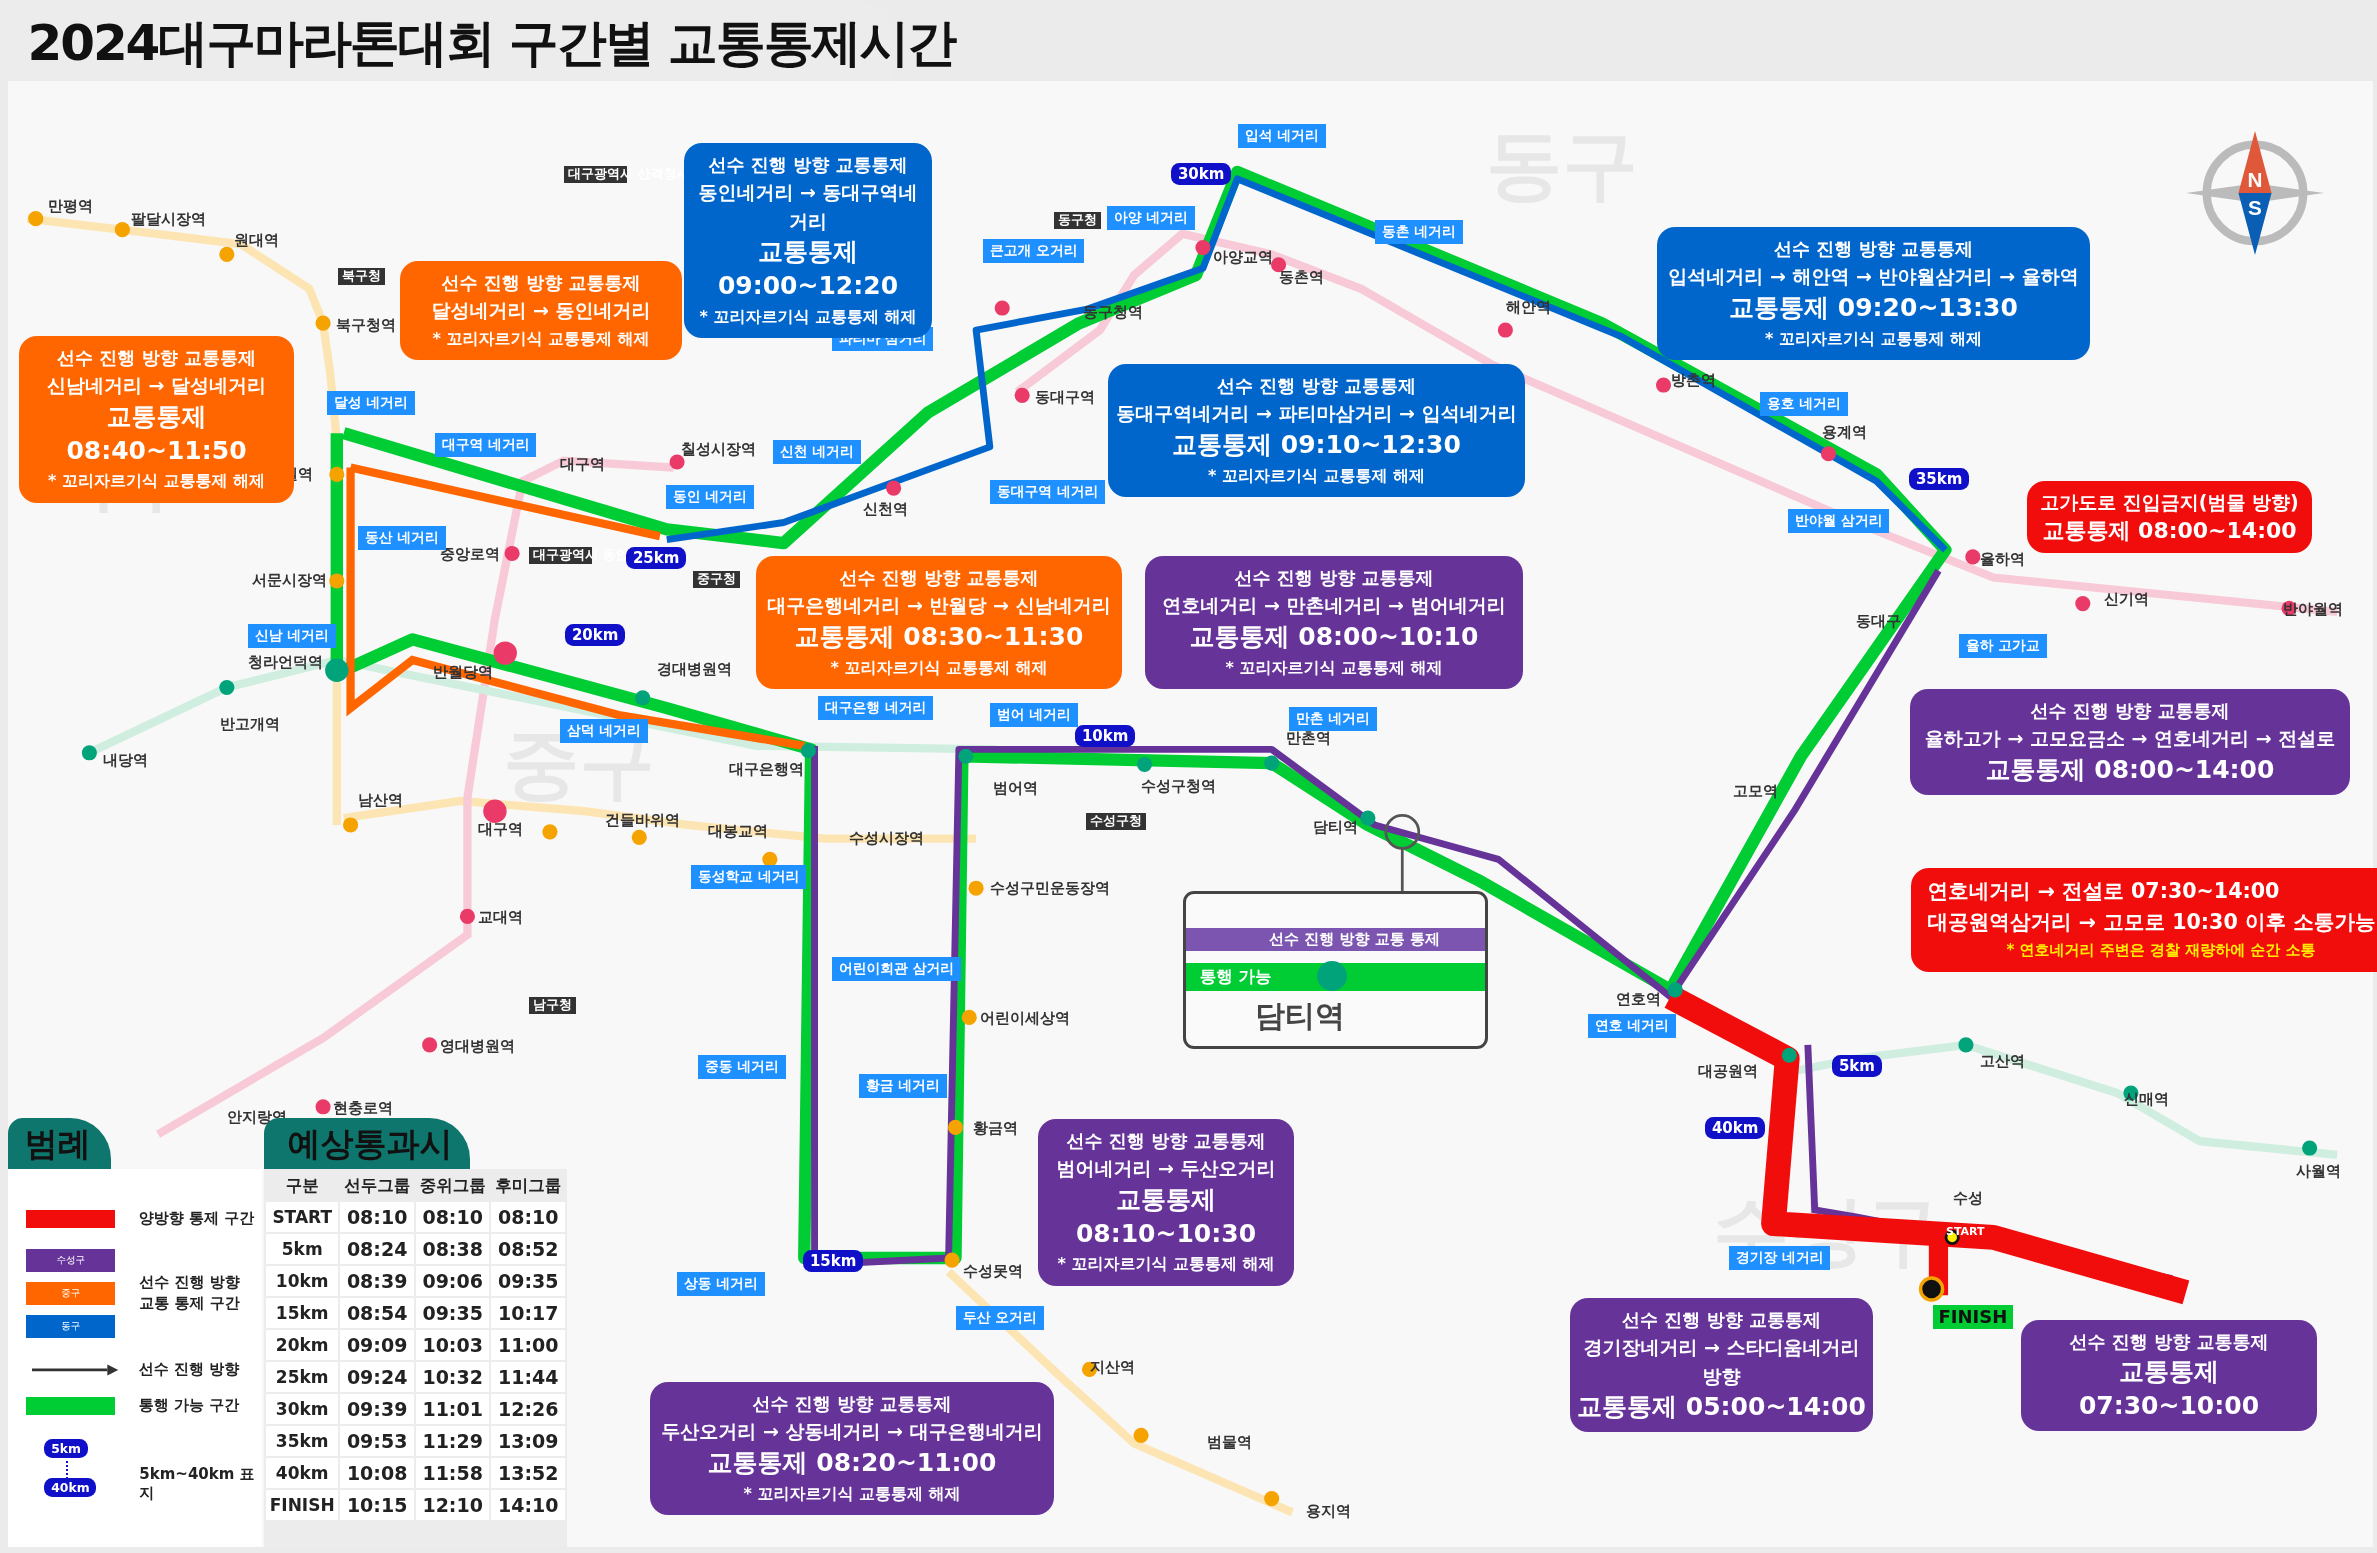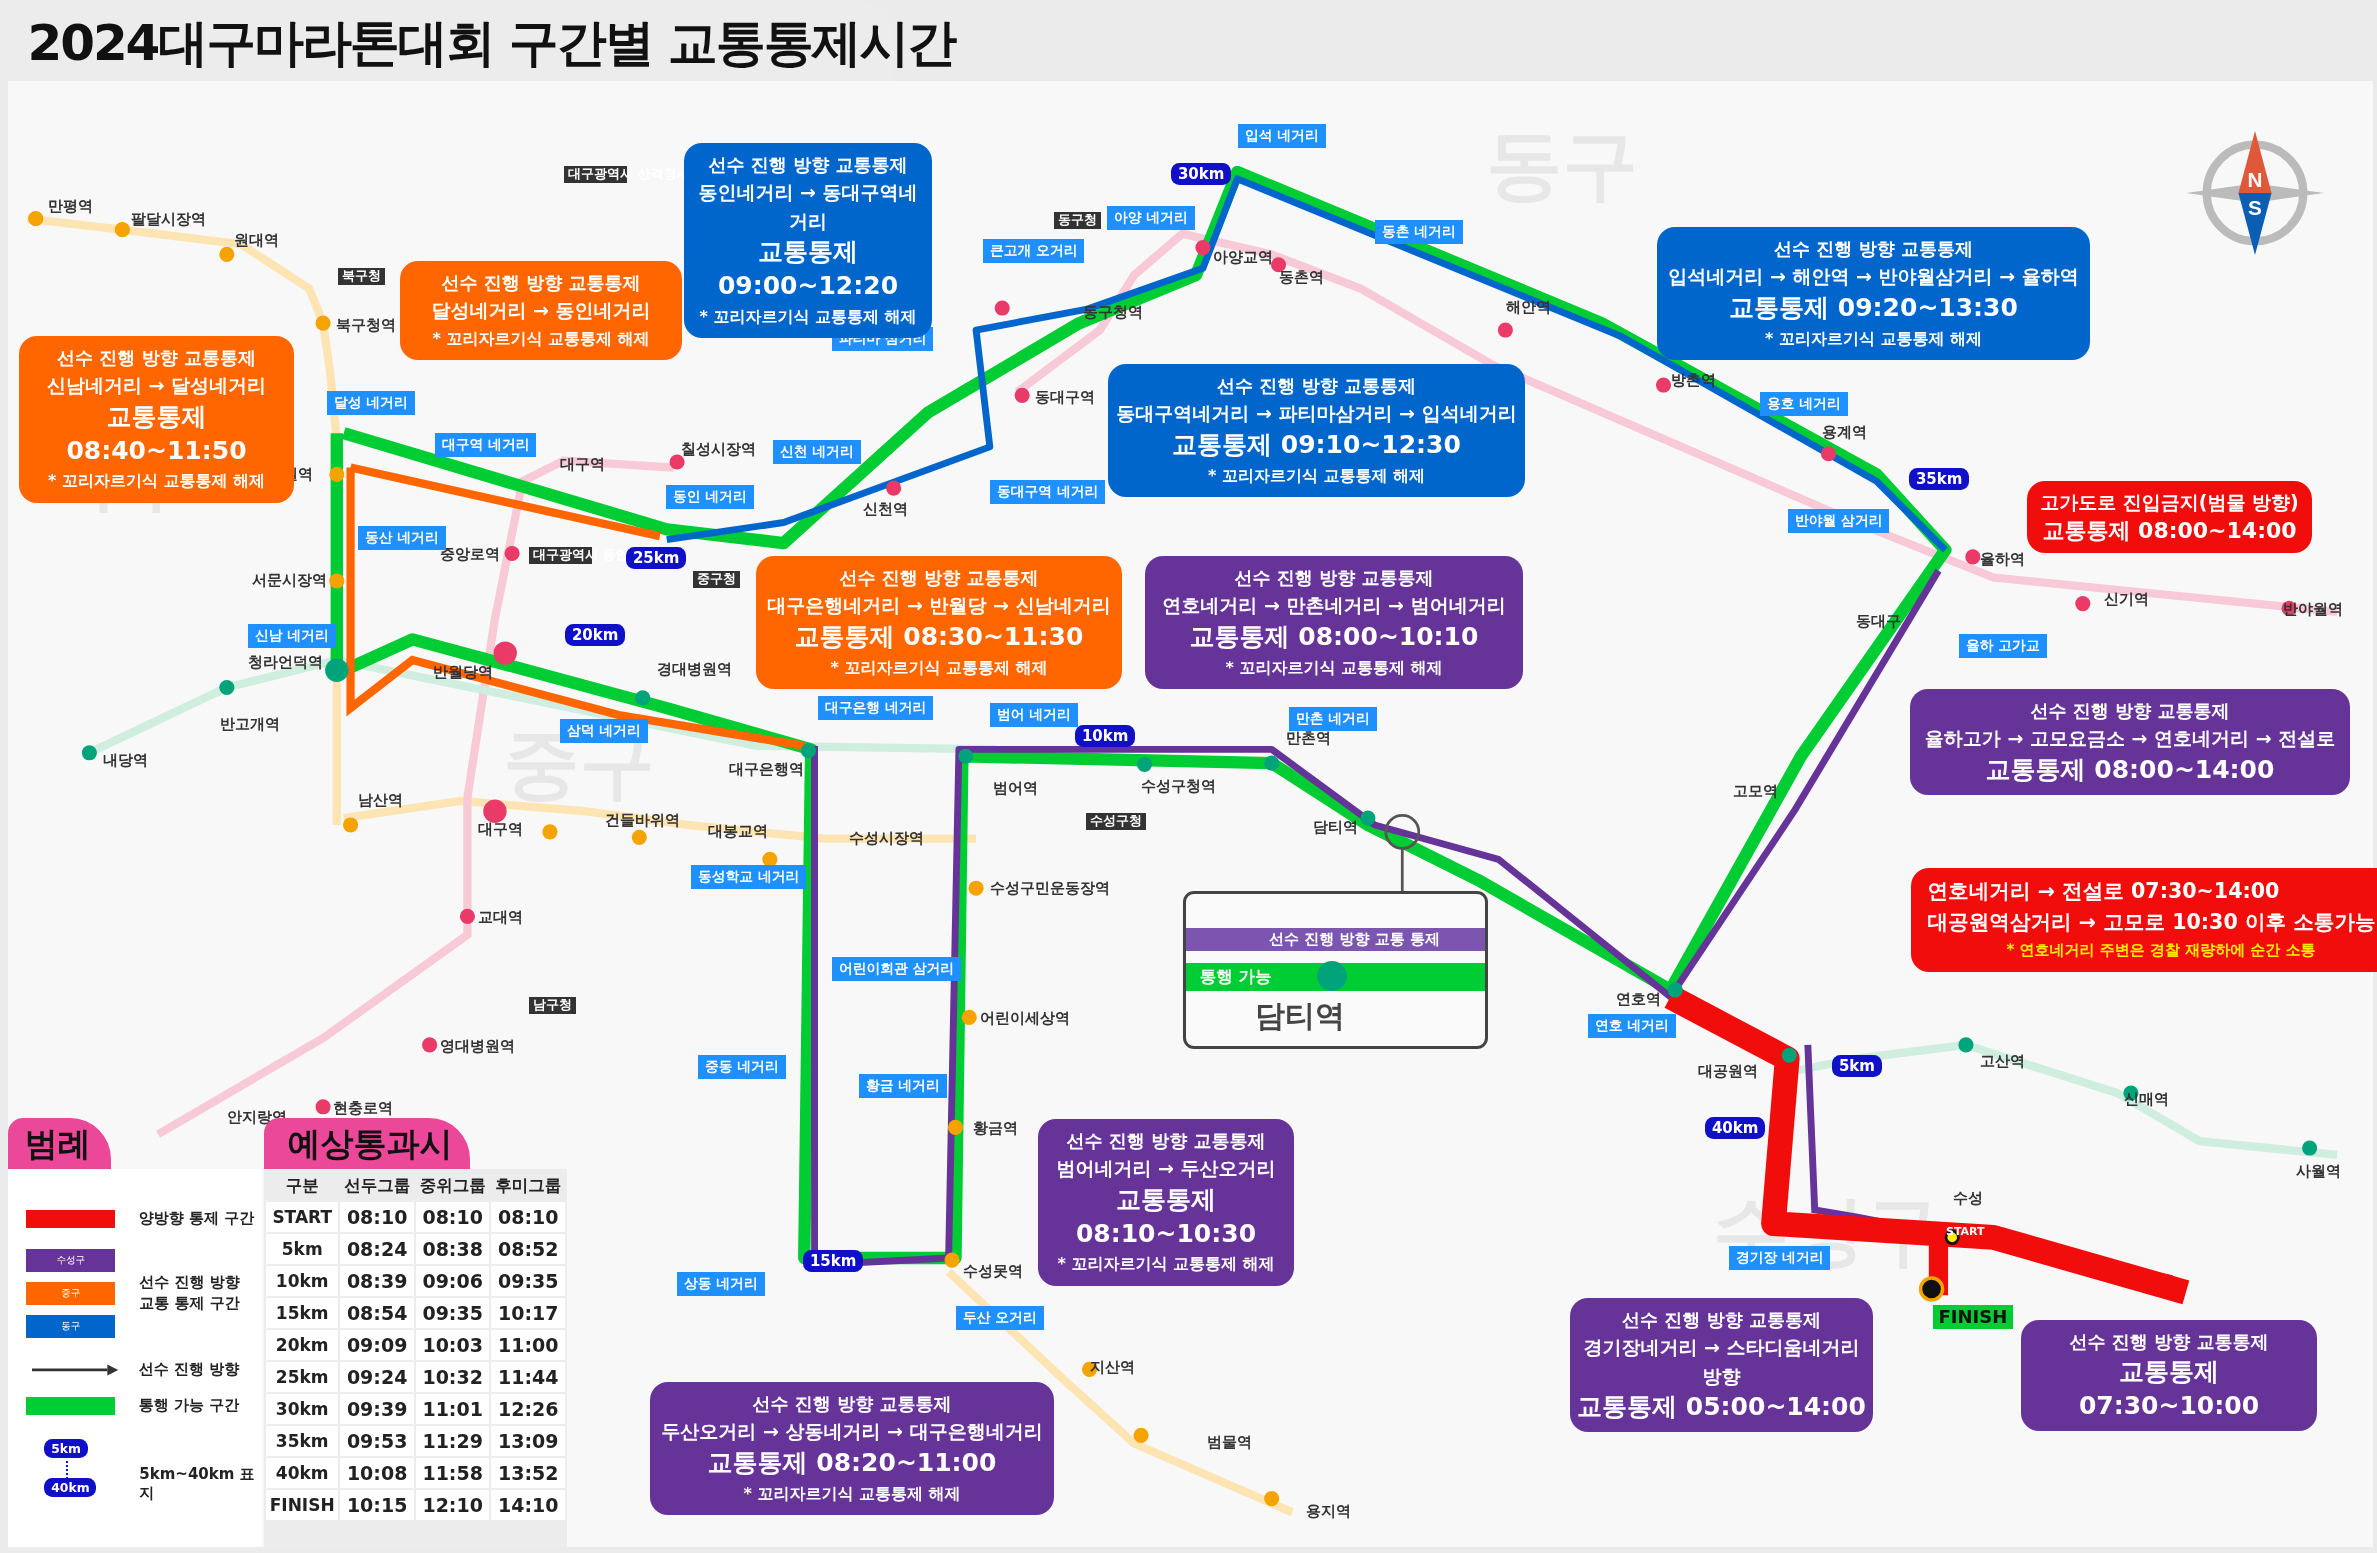"범례" .legend-tab { background: #ec4899 -> #0f766e }
